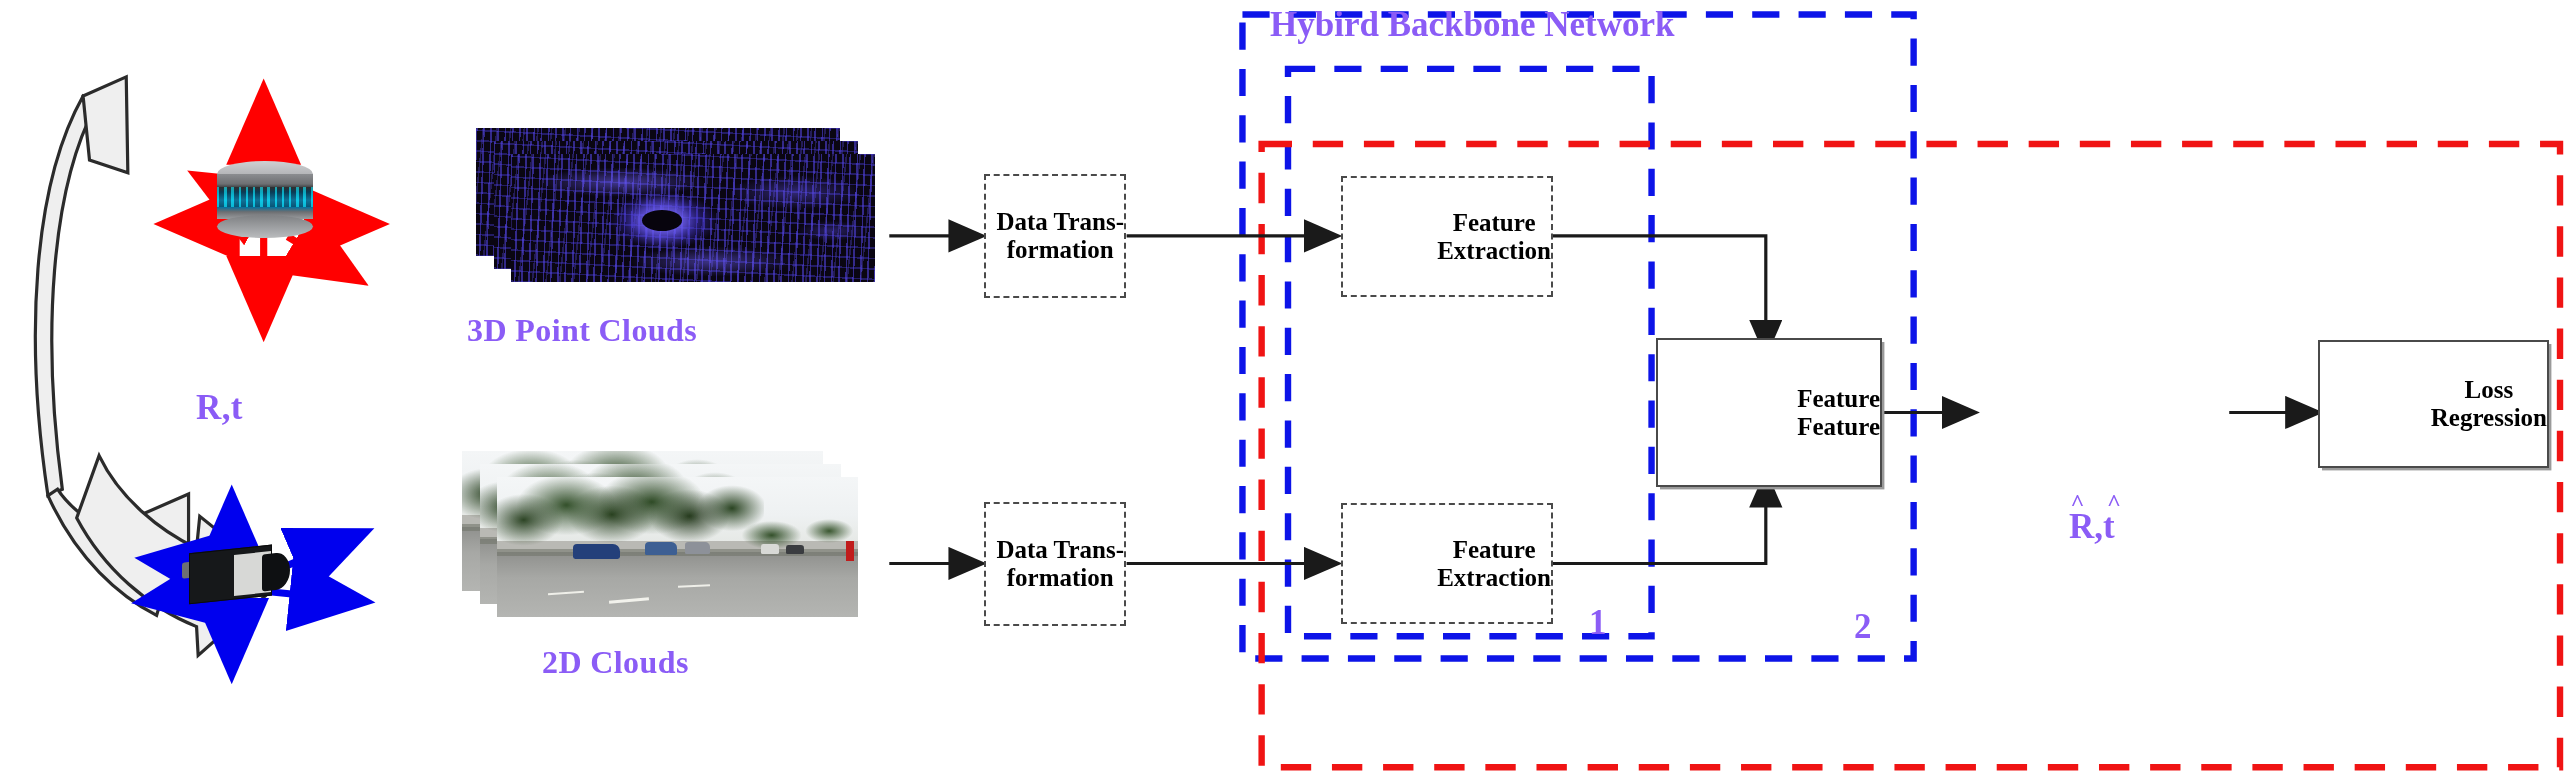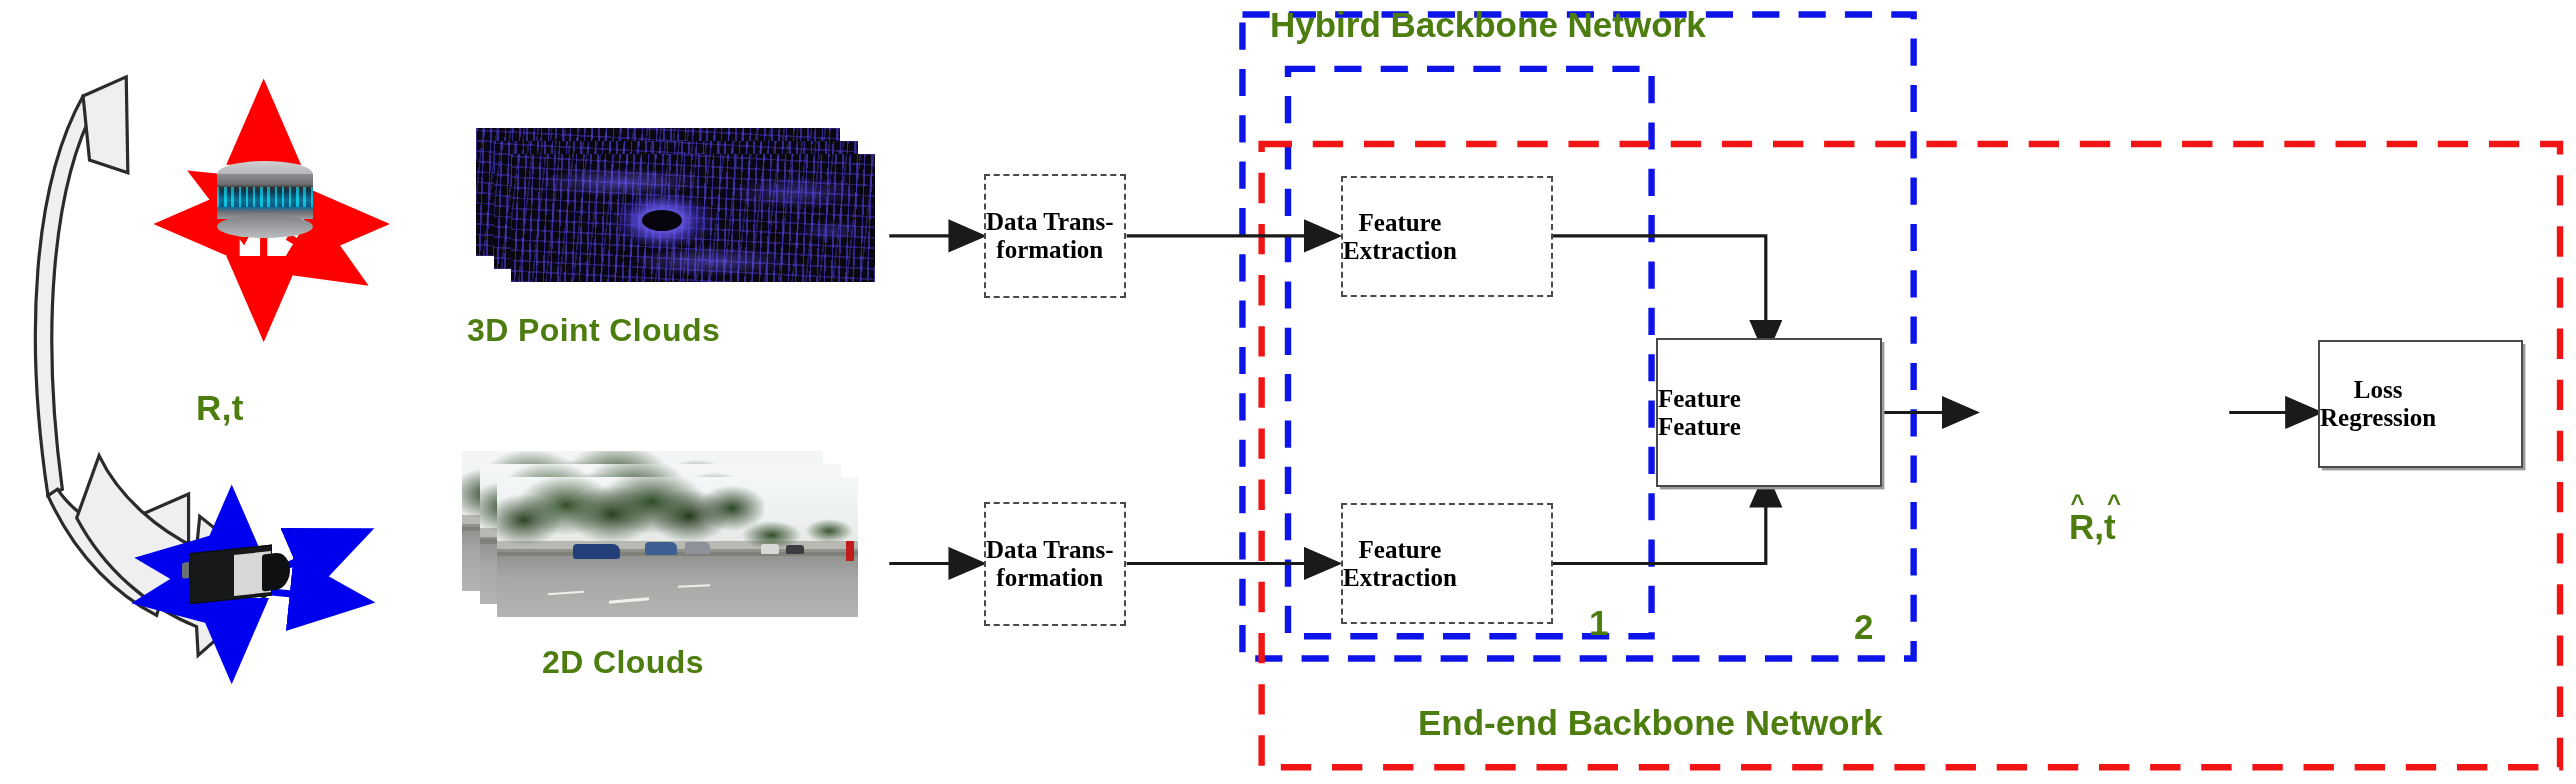"Hybird Backbone Network" .lbl { color: #4d7c0f -> #8b5cf6; font-family: Liberation Sans, sans-serif -> Liberation Serif, serif }
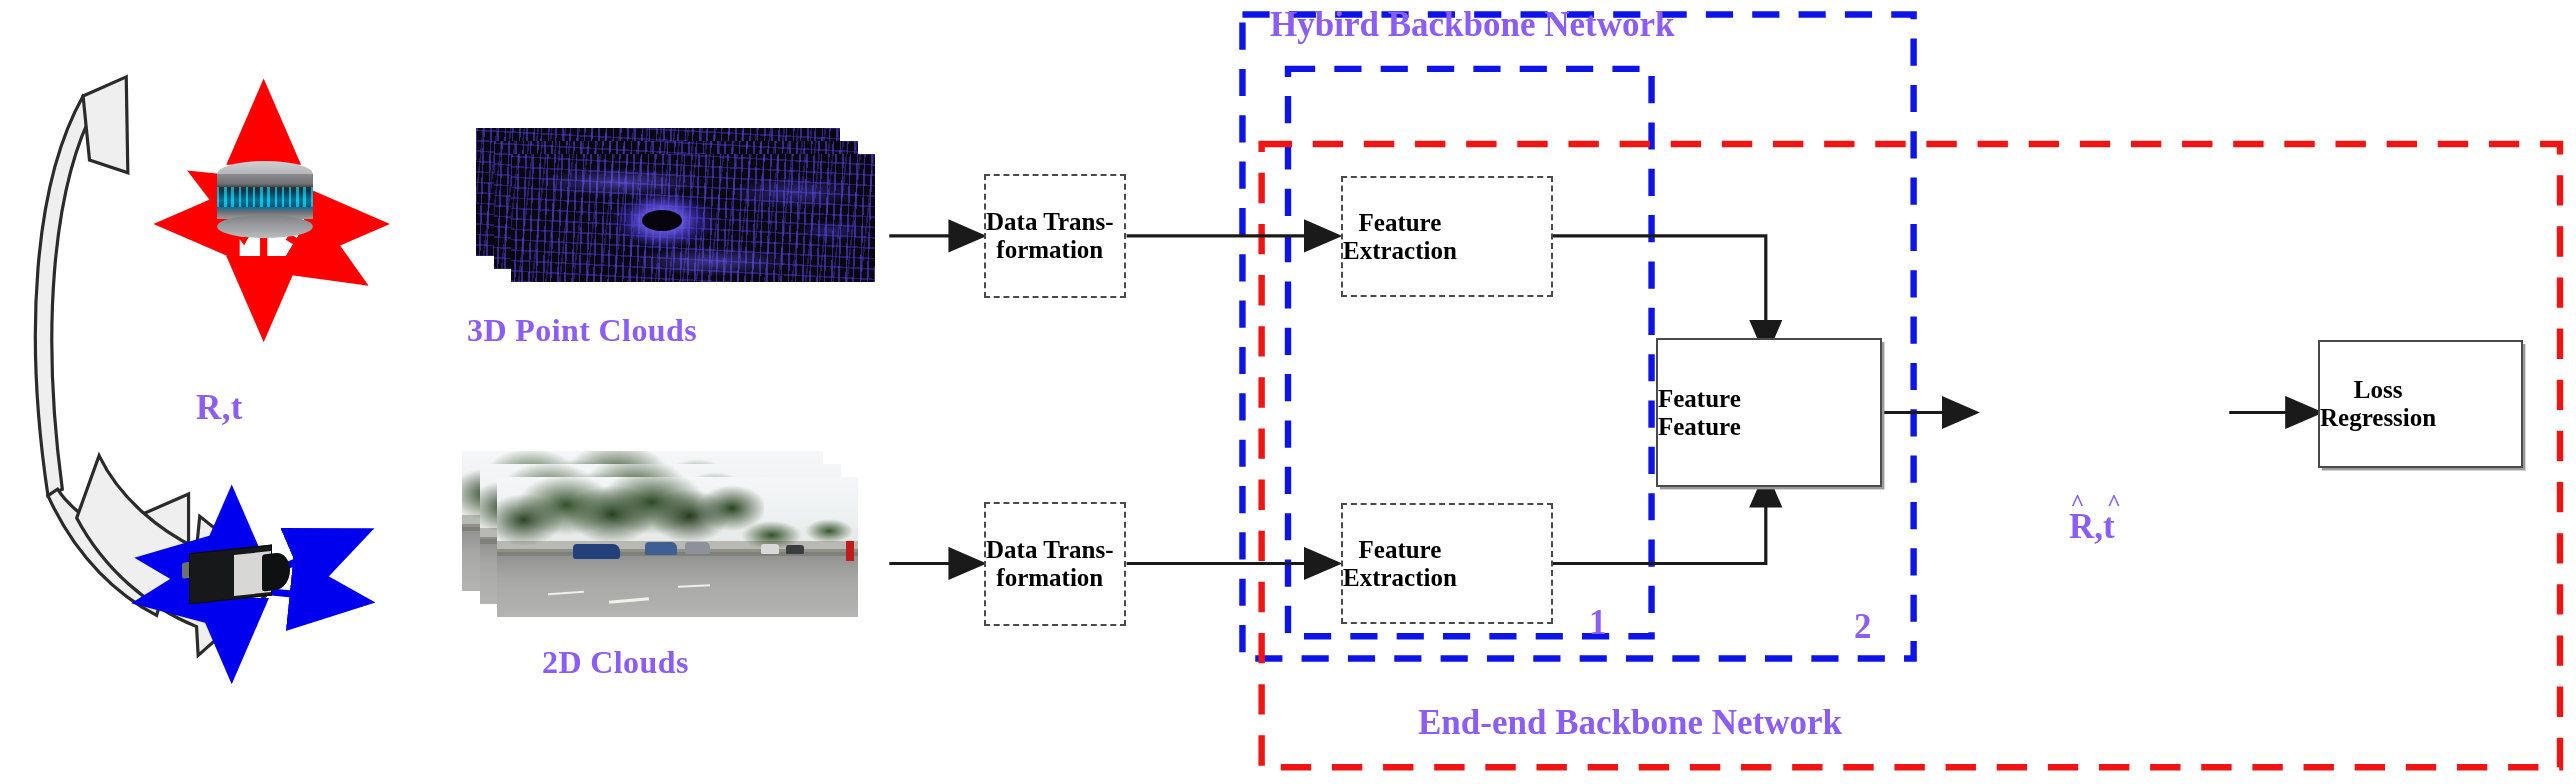"Data Trans-" .pbox { justify-content: flex-start -> flex-end }
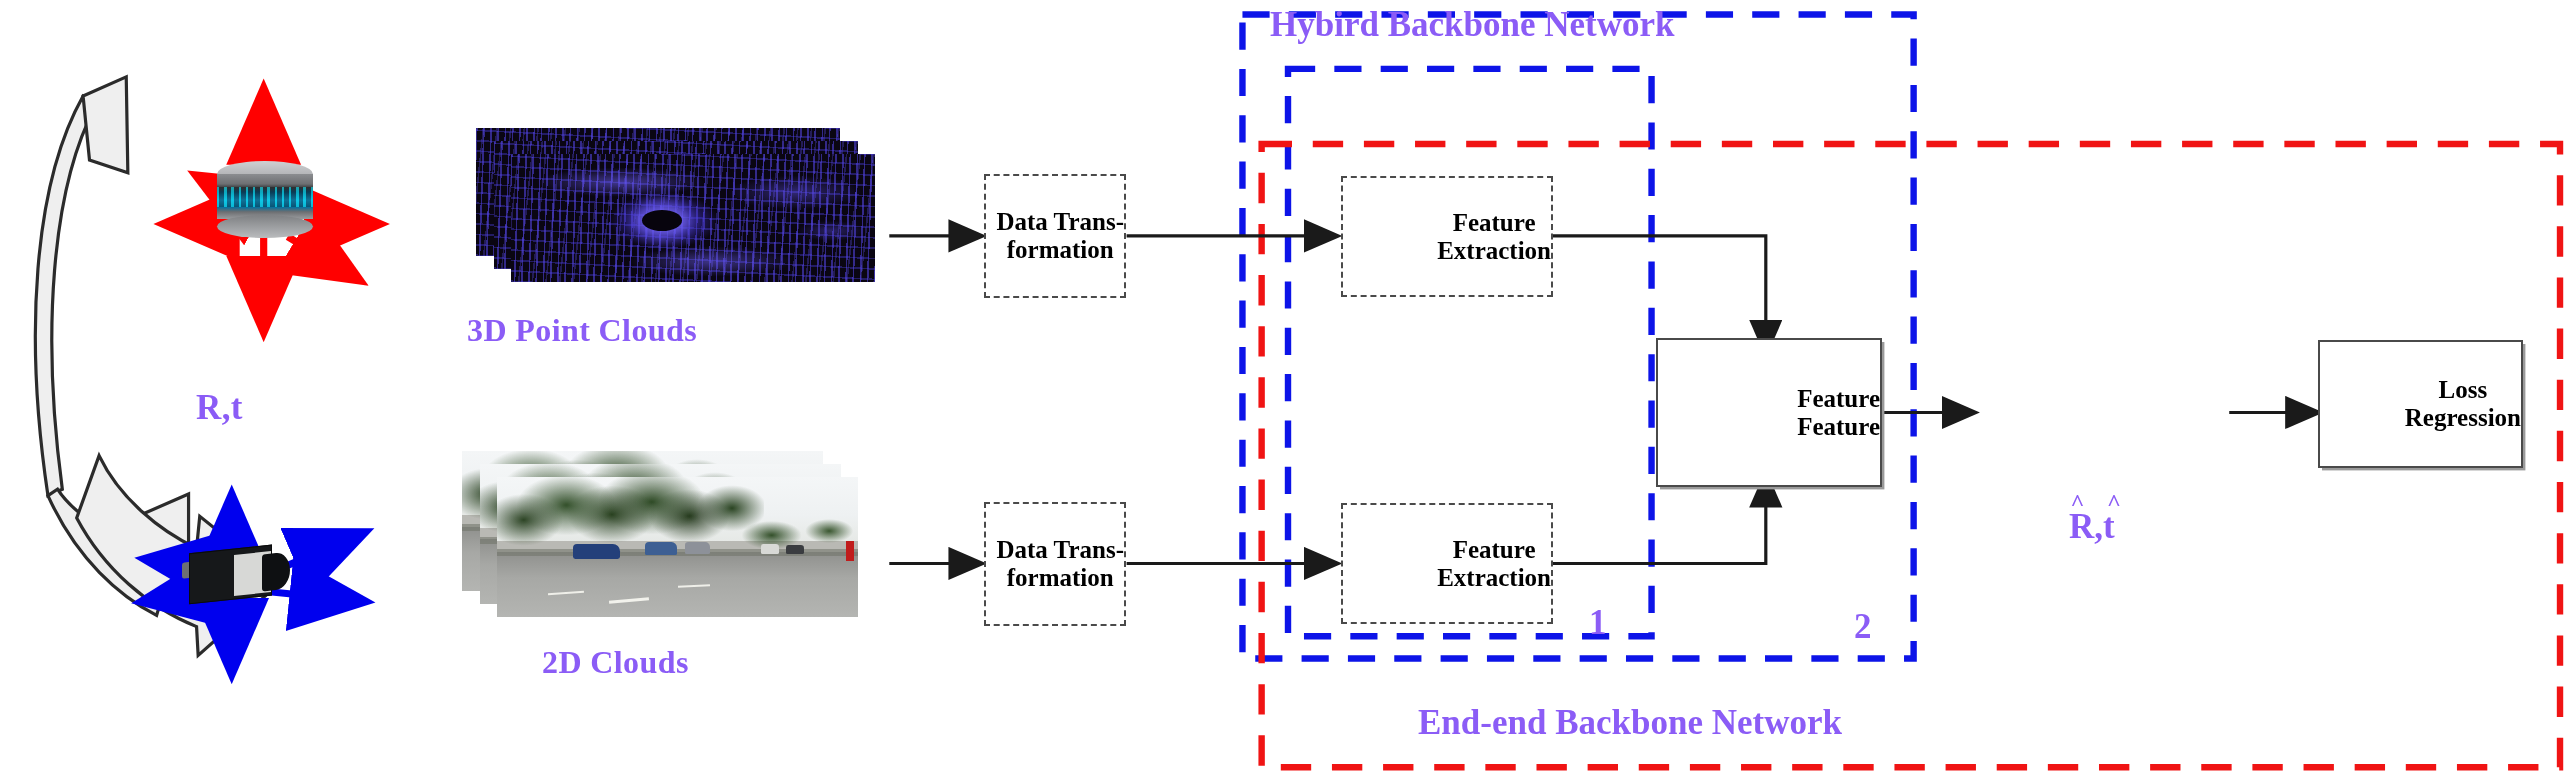"Loss" div.pbox { width: 205px -> 231px }
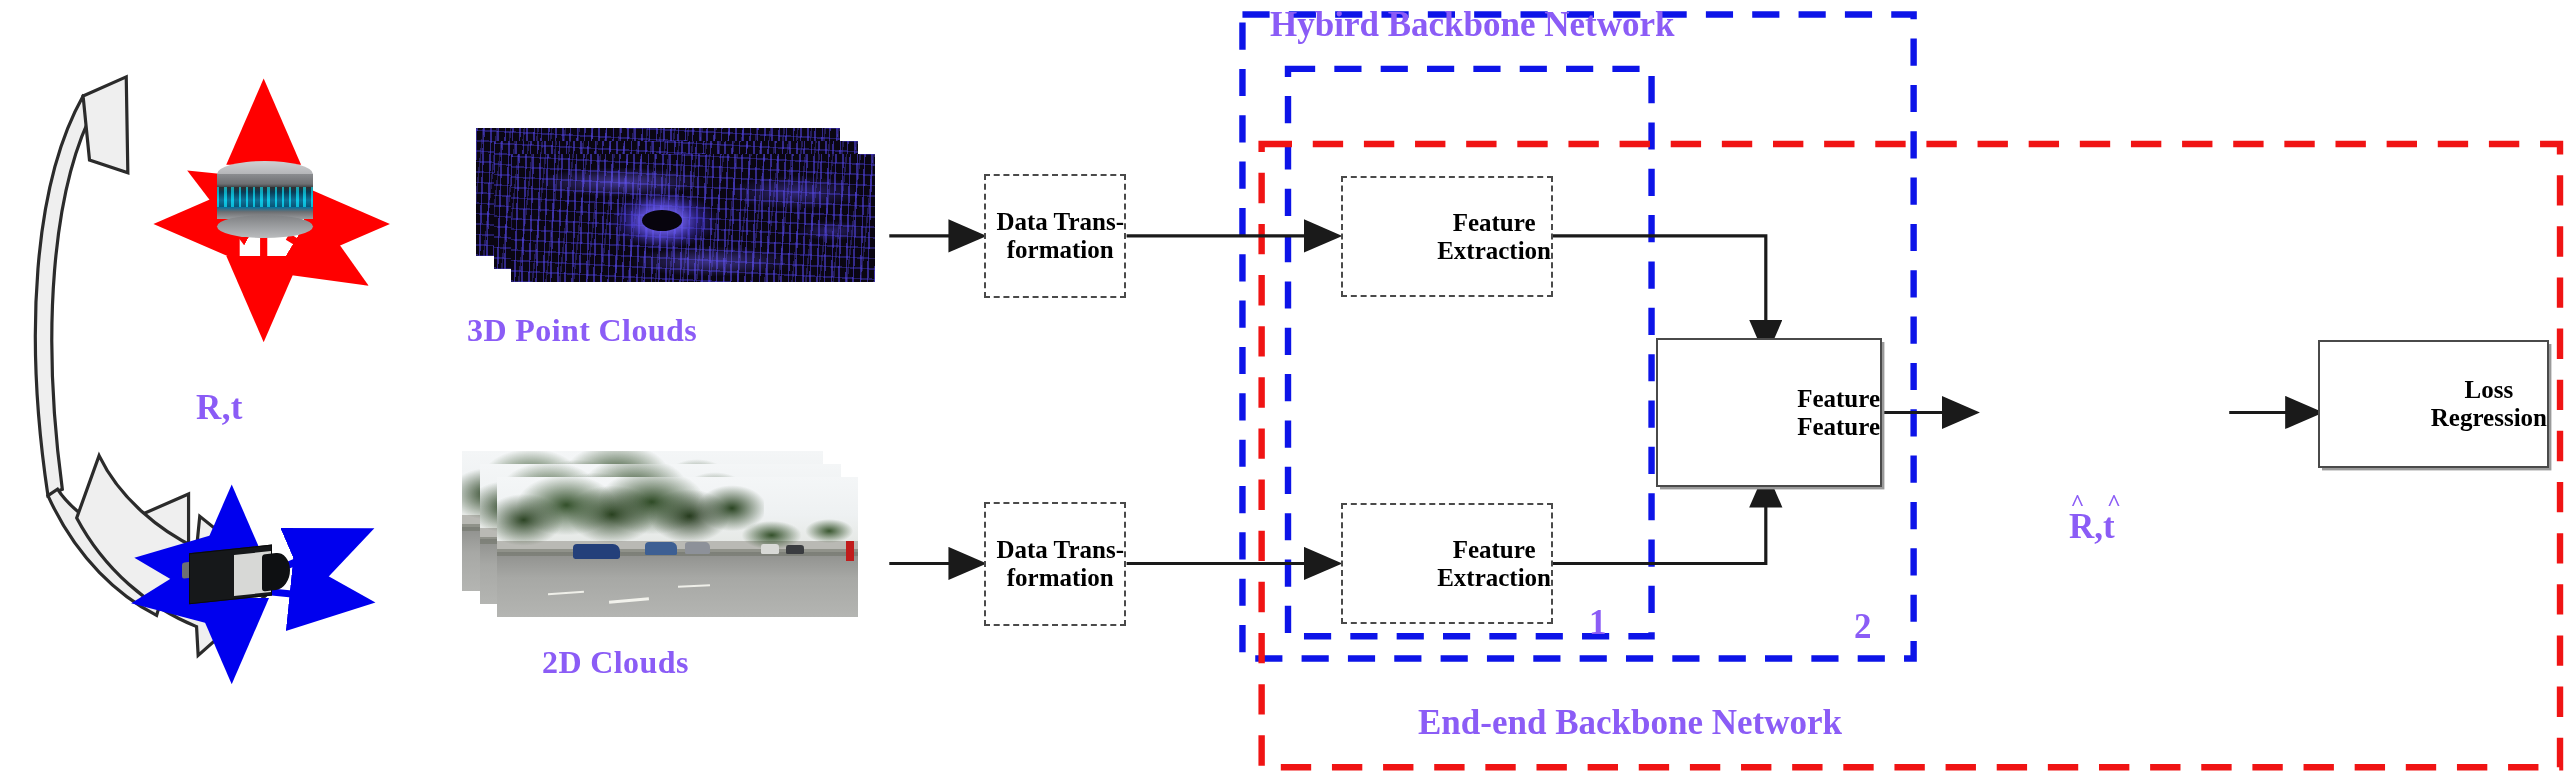"End-end Backbone Network" div.lbl { html: <div>End-end Backbone Network</div> -> none }
